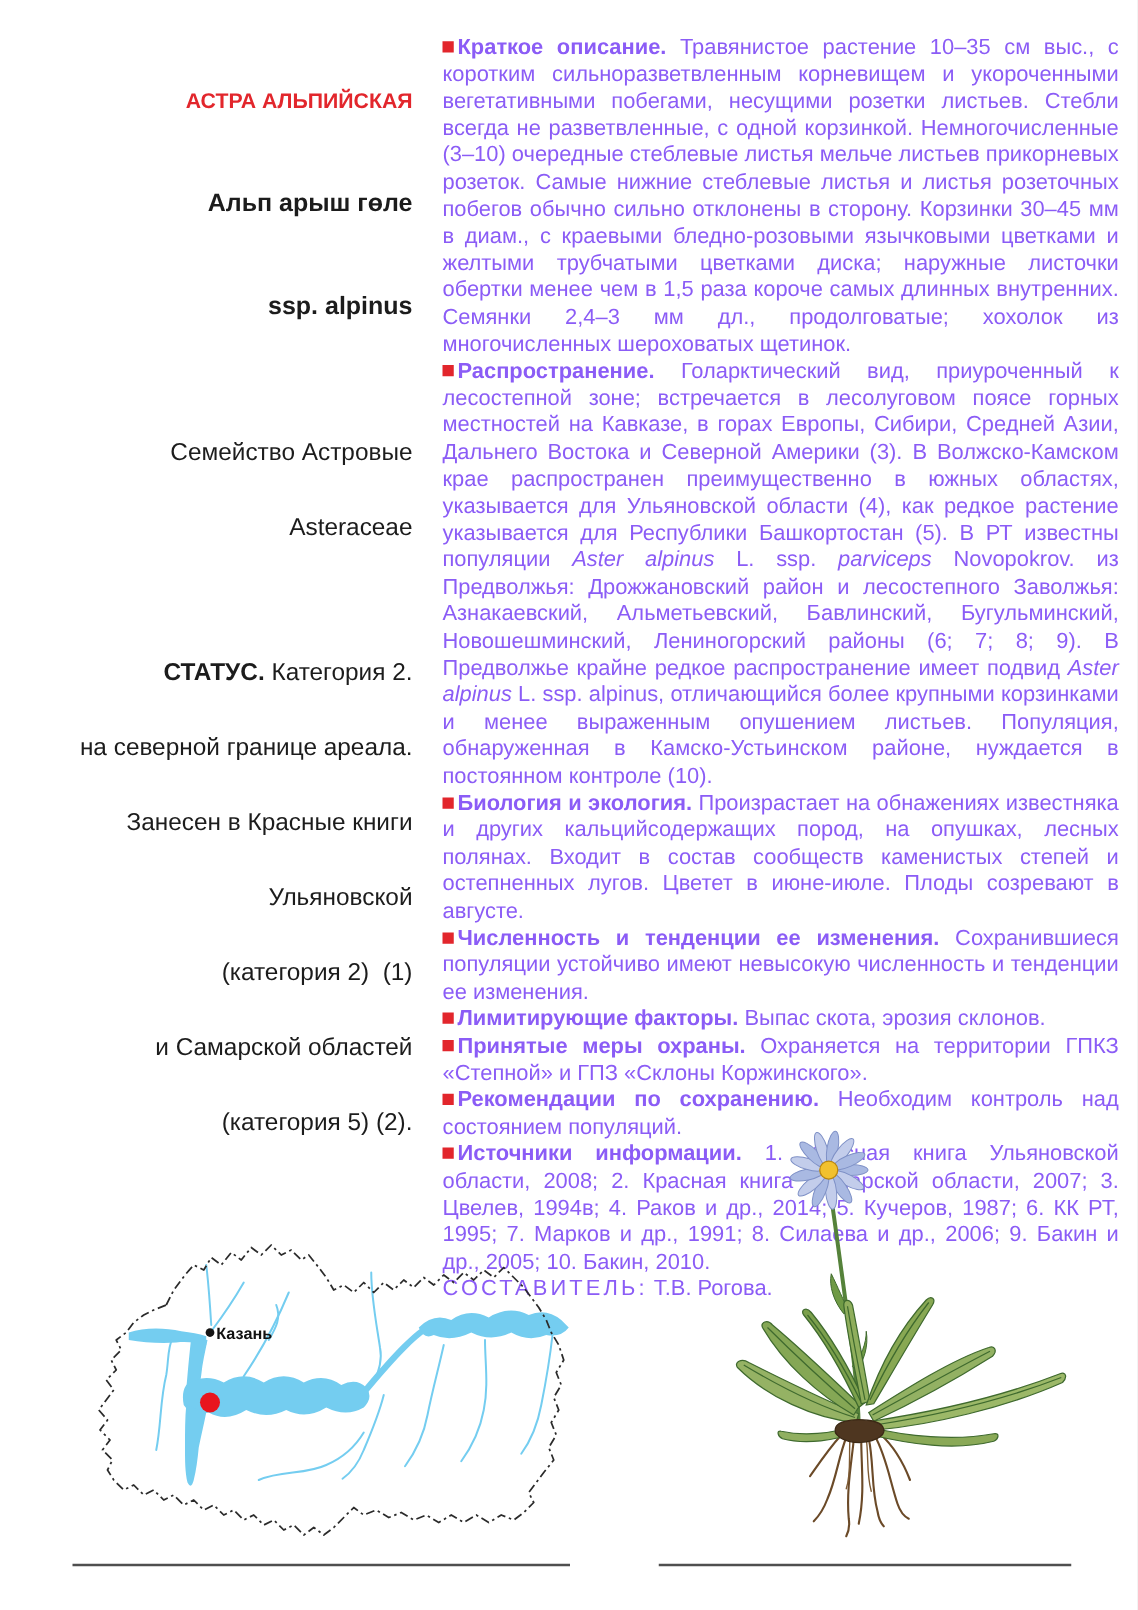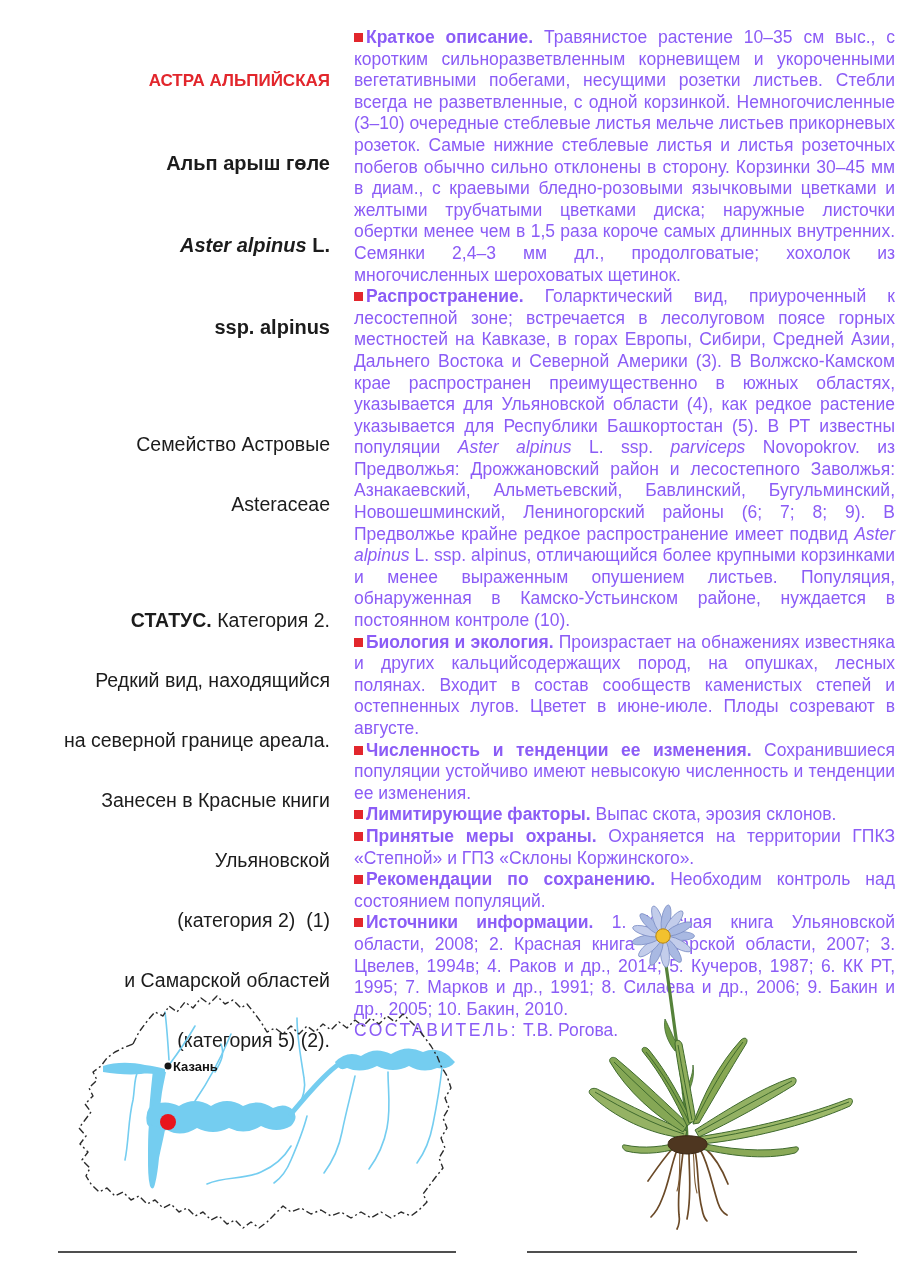"Aster alpinus L." div.left-name { html: <div><span>Aster alpinus</span><span> L.</span></div> -> none }
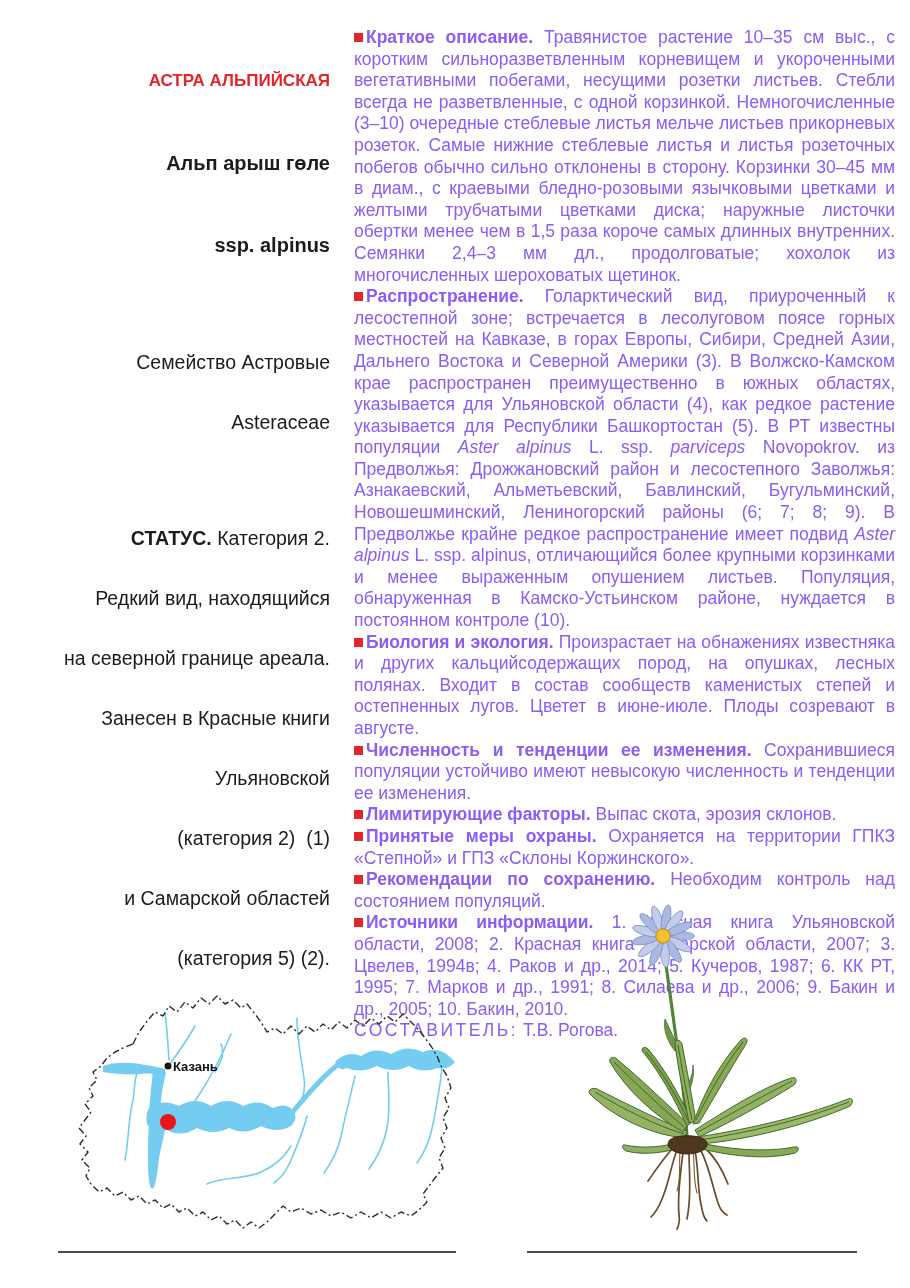"Редкий вид, находящийся" div.left-line { html: <div>Редкий вид, находящийся</div> -> none }
